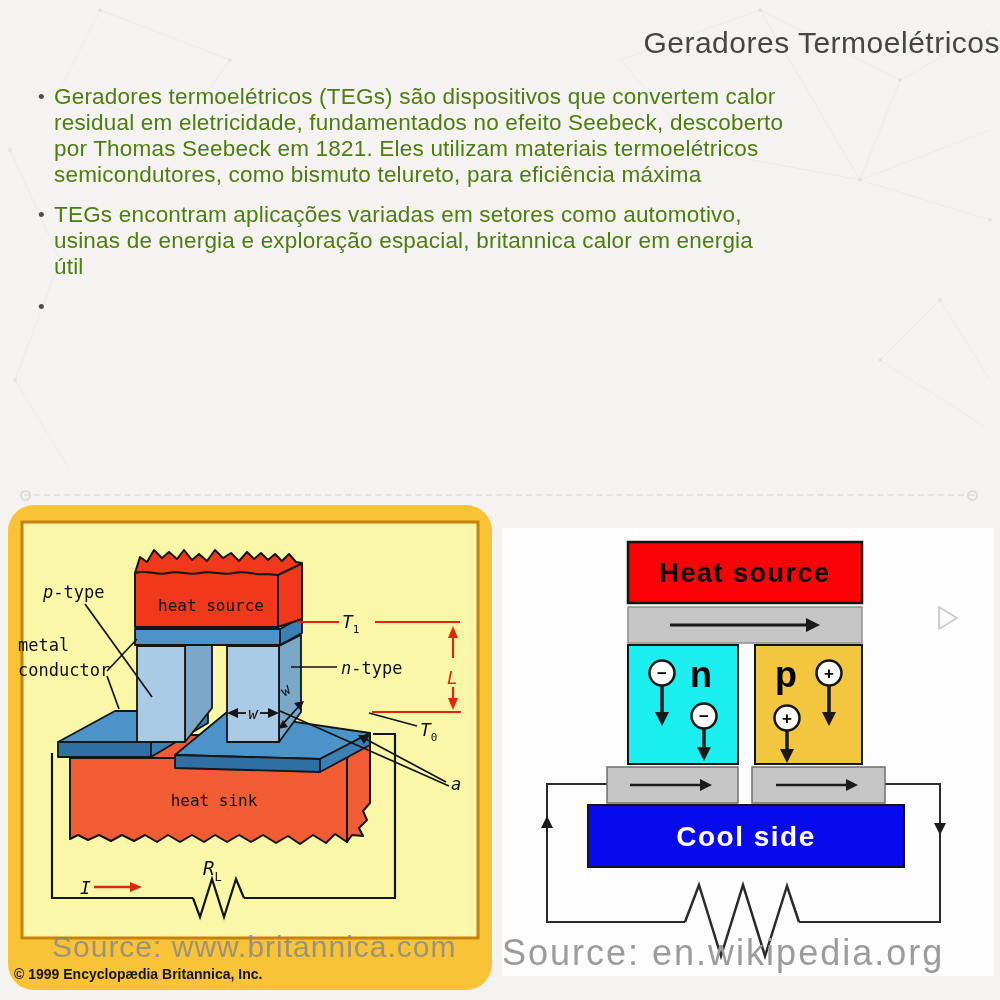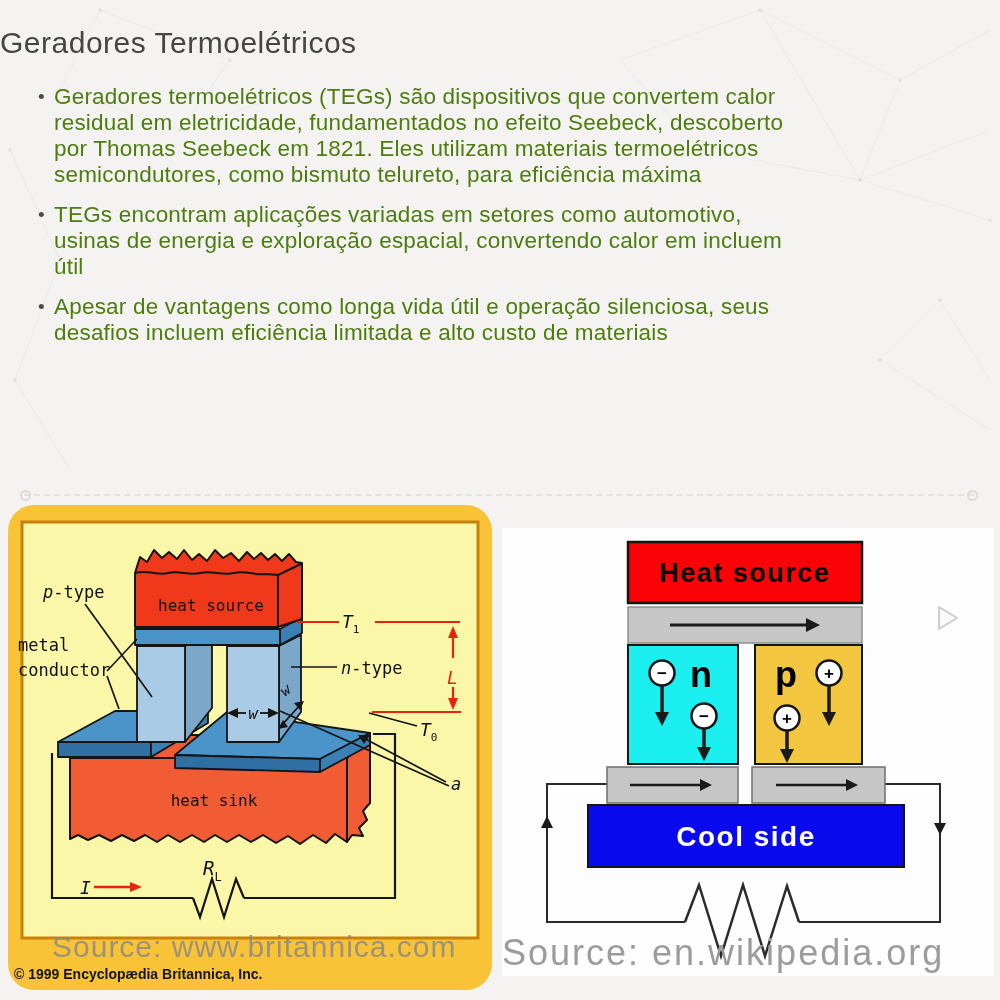"Geradores Termoelétricos" .title { text-align: left -> right }
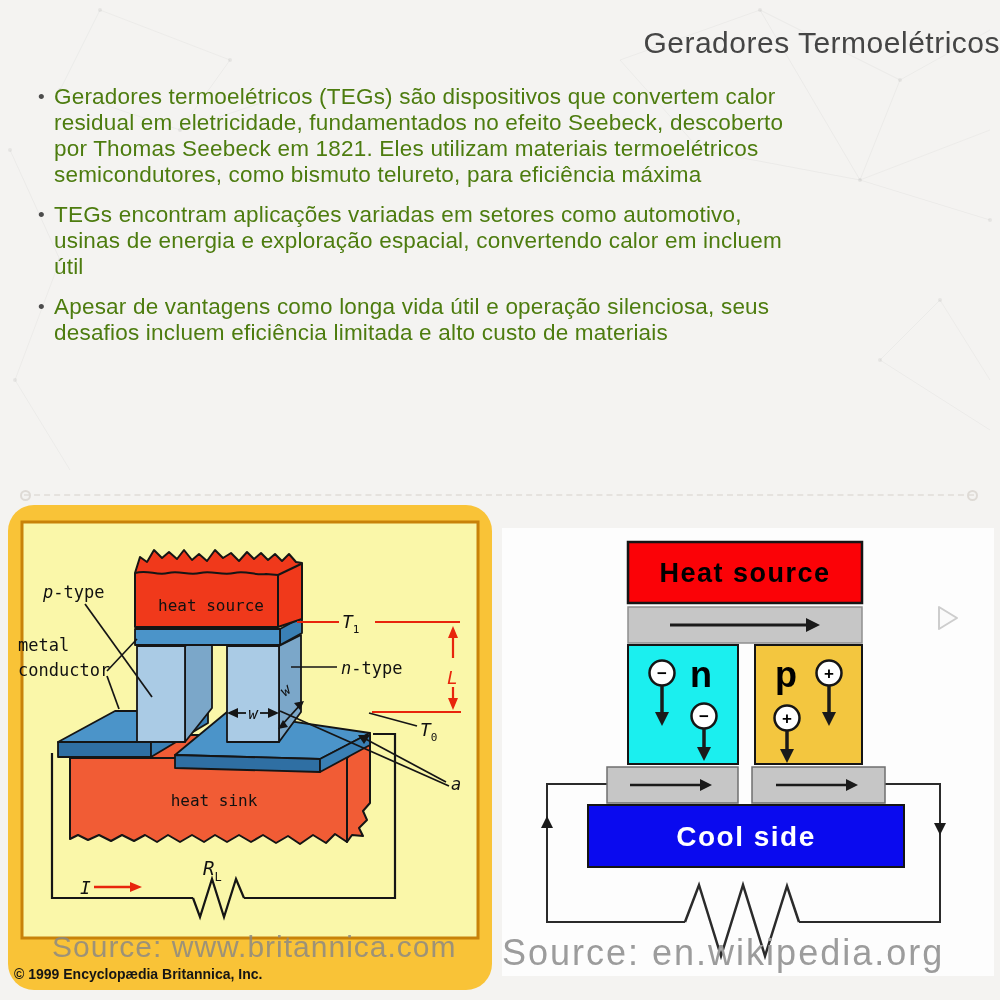"TEGs encontram aplicações variadas em" span.bullet-text { text: convertendo calor em incluem -> britannica calor em energia }
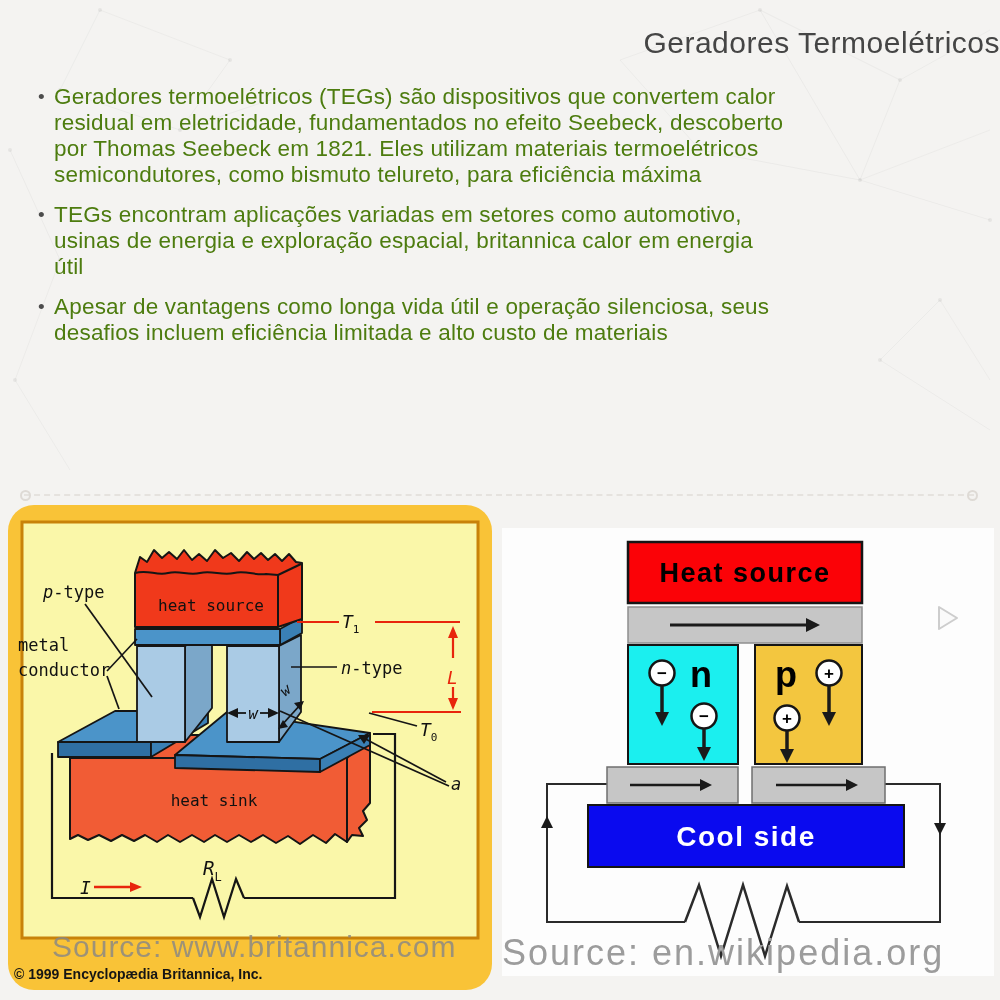"Apesar de vantagens como longa" span.bullet-text { html: <span>Apesar de vantagens como longa vida útil e operação silenciosa, seus desafios incluem eficiência limitada e alto custo de materiais</span> -> none }
